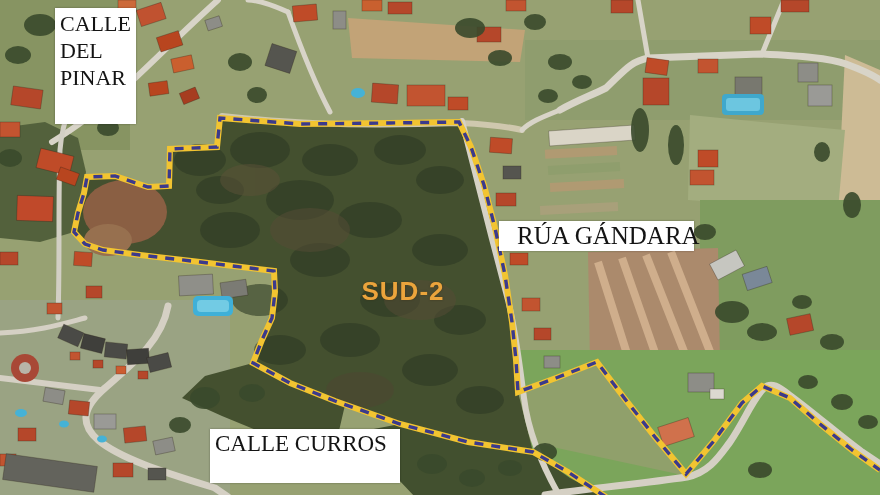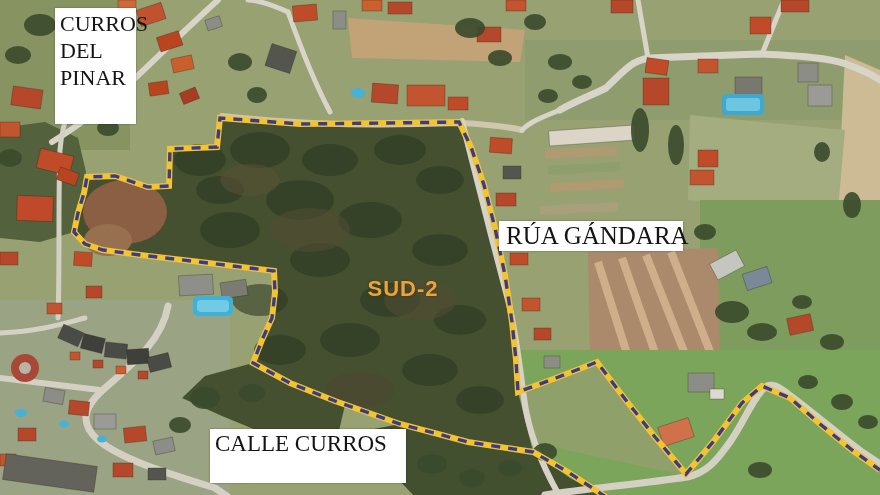"CURROS" span { text: CURROS -> CALLE }
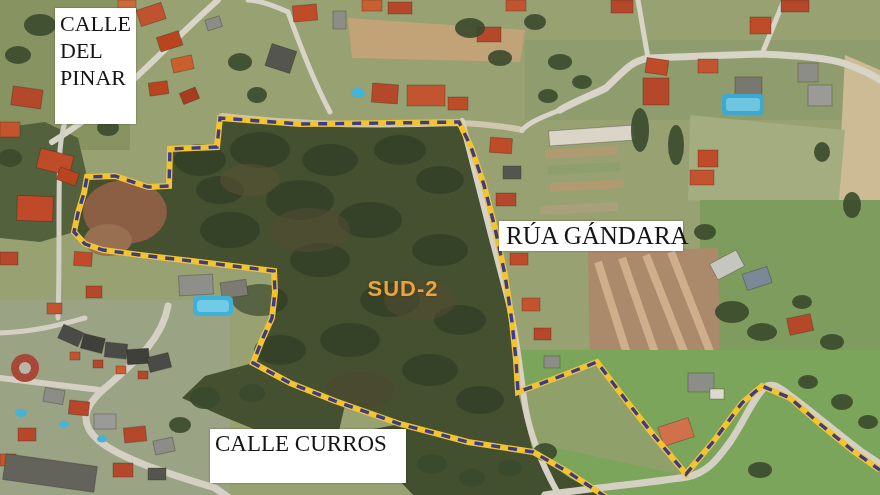"RÚA GÁNDARA" #lbl-gandara { padding: 0 0 0 7px -> 0 0 0 18px }
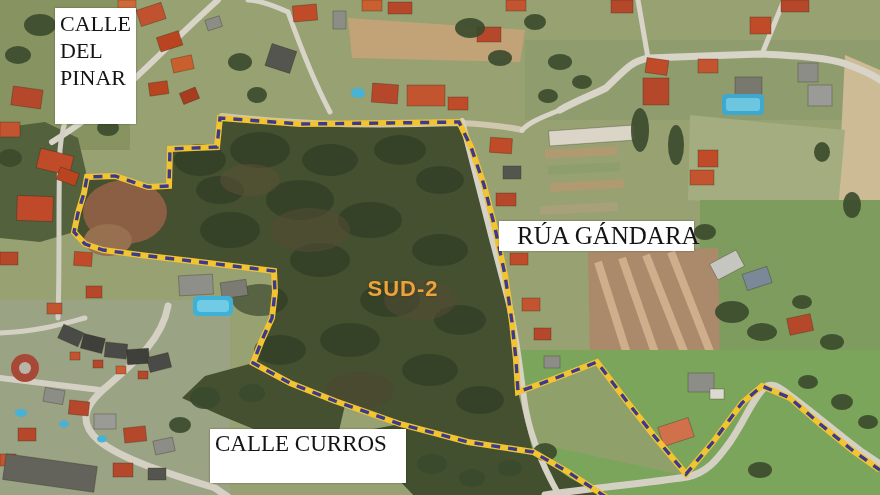"SUD-2" #lbl-zone { font-size: 22px -> 26px }
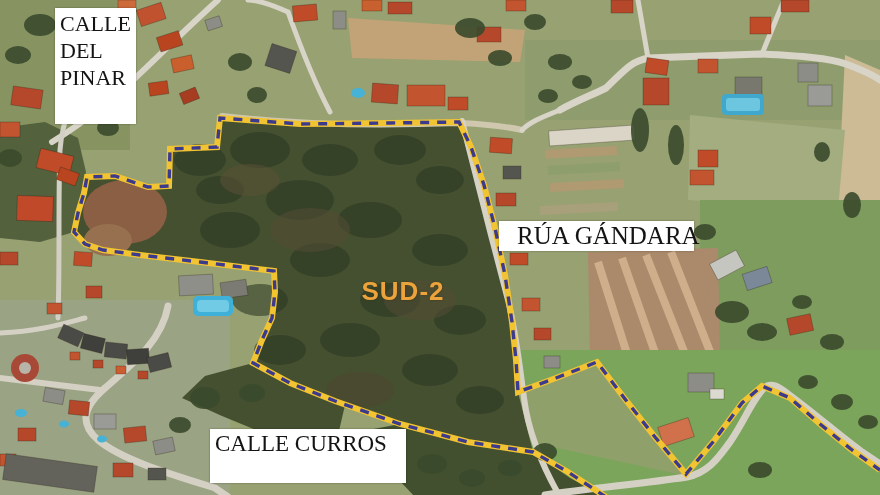"CALLE CURROS" #lbl-curros { padding: 2px 14px 0 5px -> 2px 8px 0 5px }
